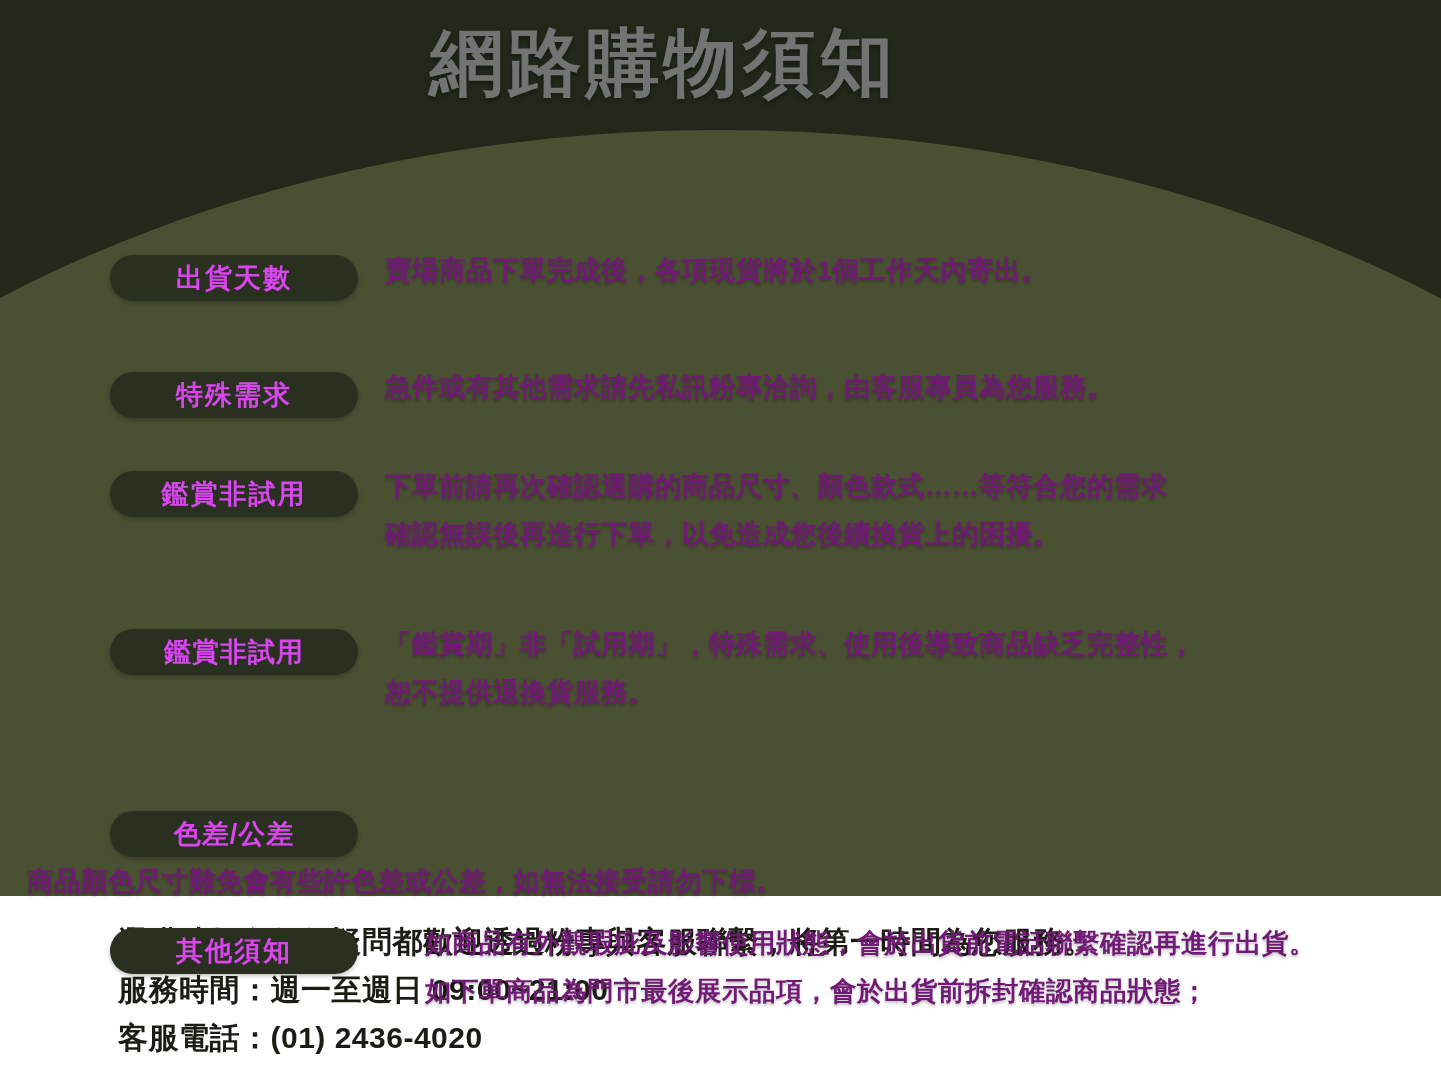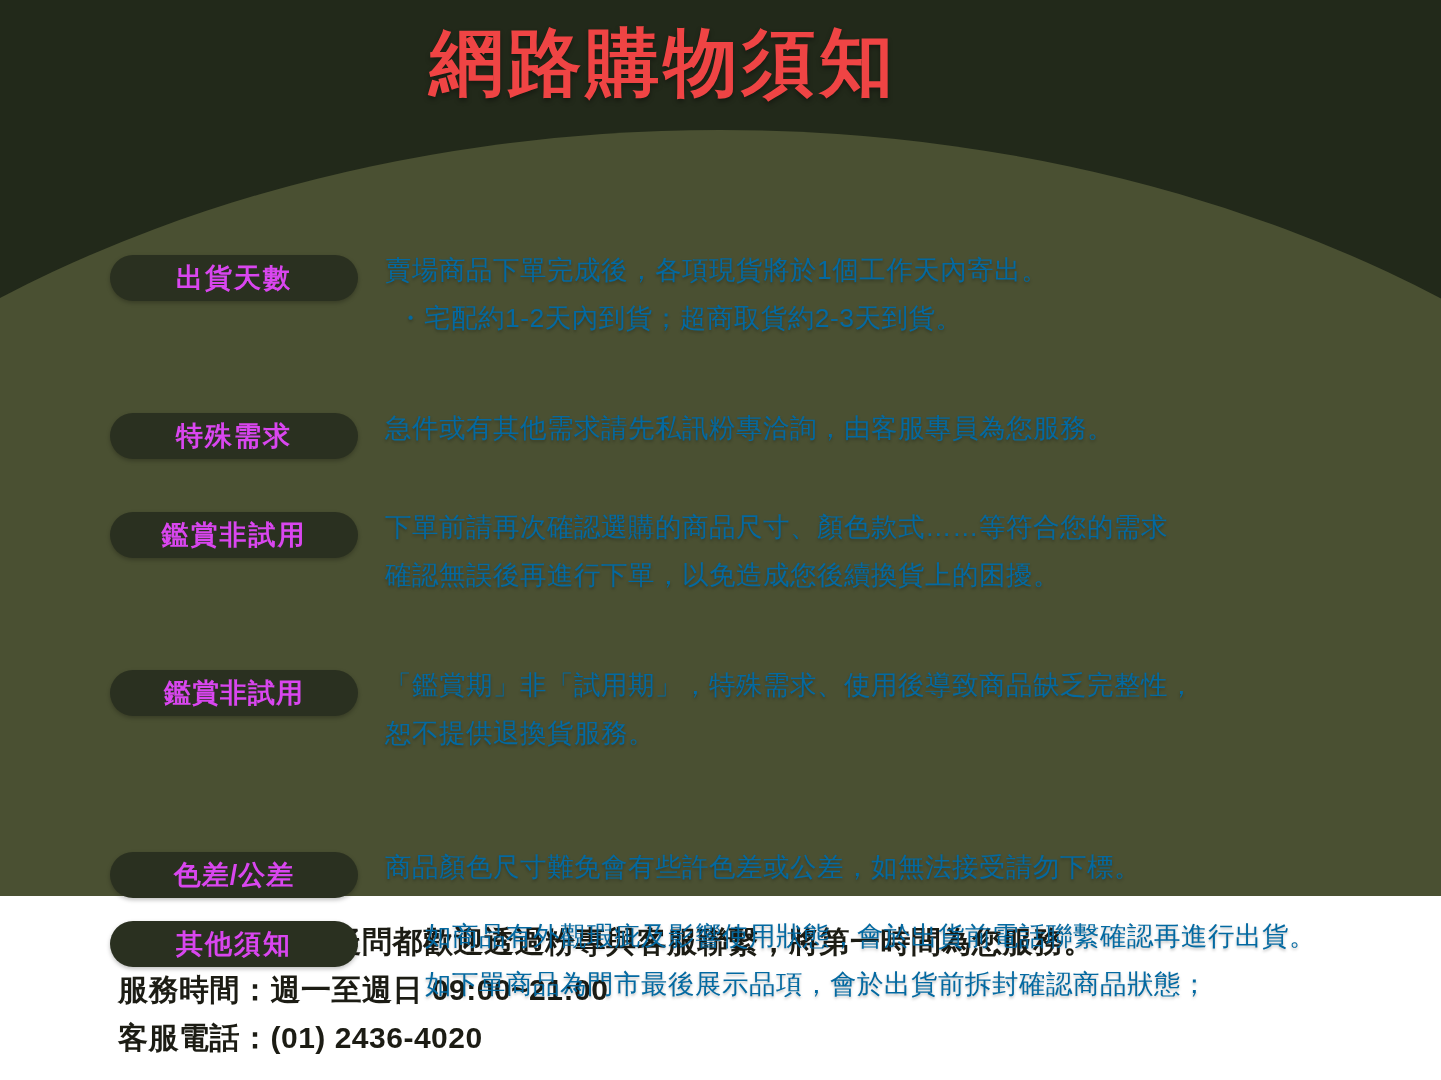"網路購物須知" .title { color: #ef4444 -> #737373 }
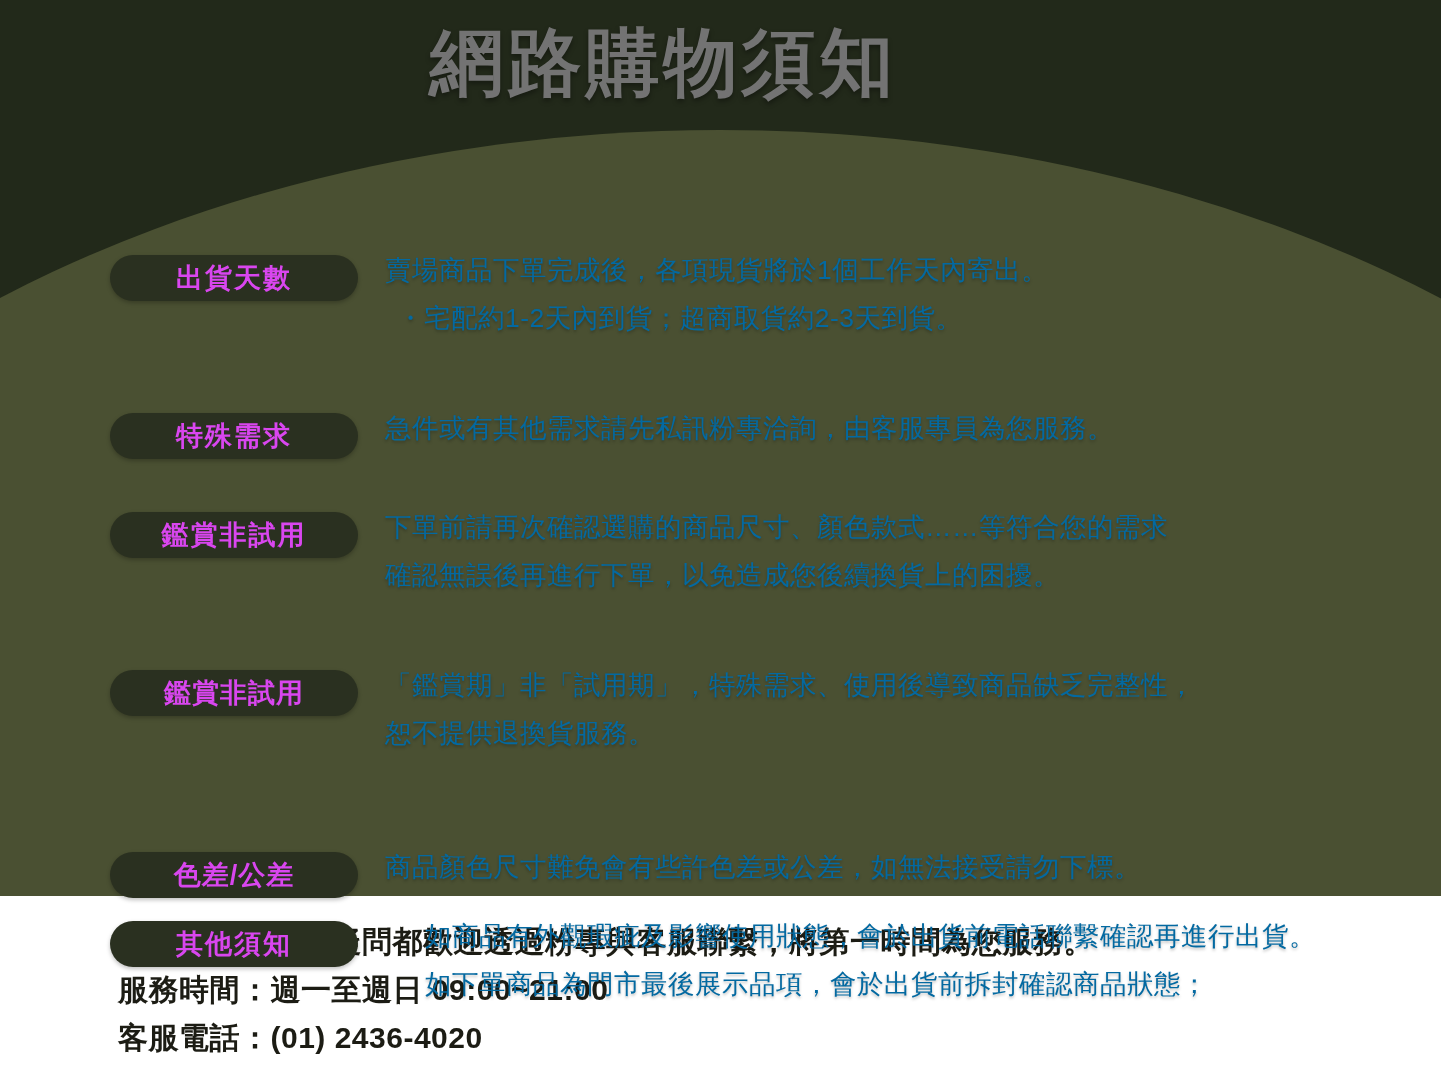"賣場商品下單完成後，各項現貨將於1個工作天內寄出。" .body { color: #0369a1 -> #701a75; font-weight: normal -> bold }
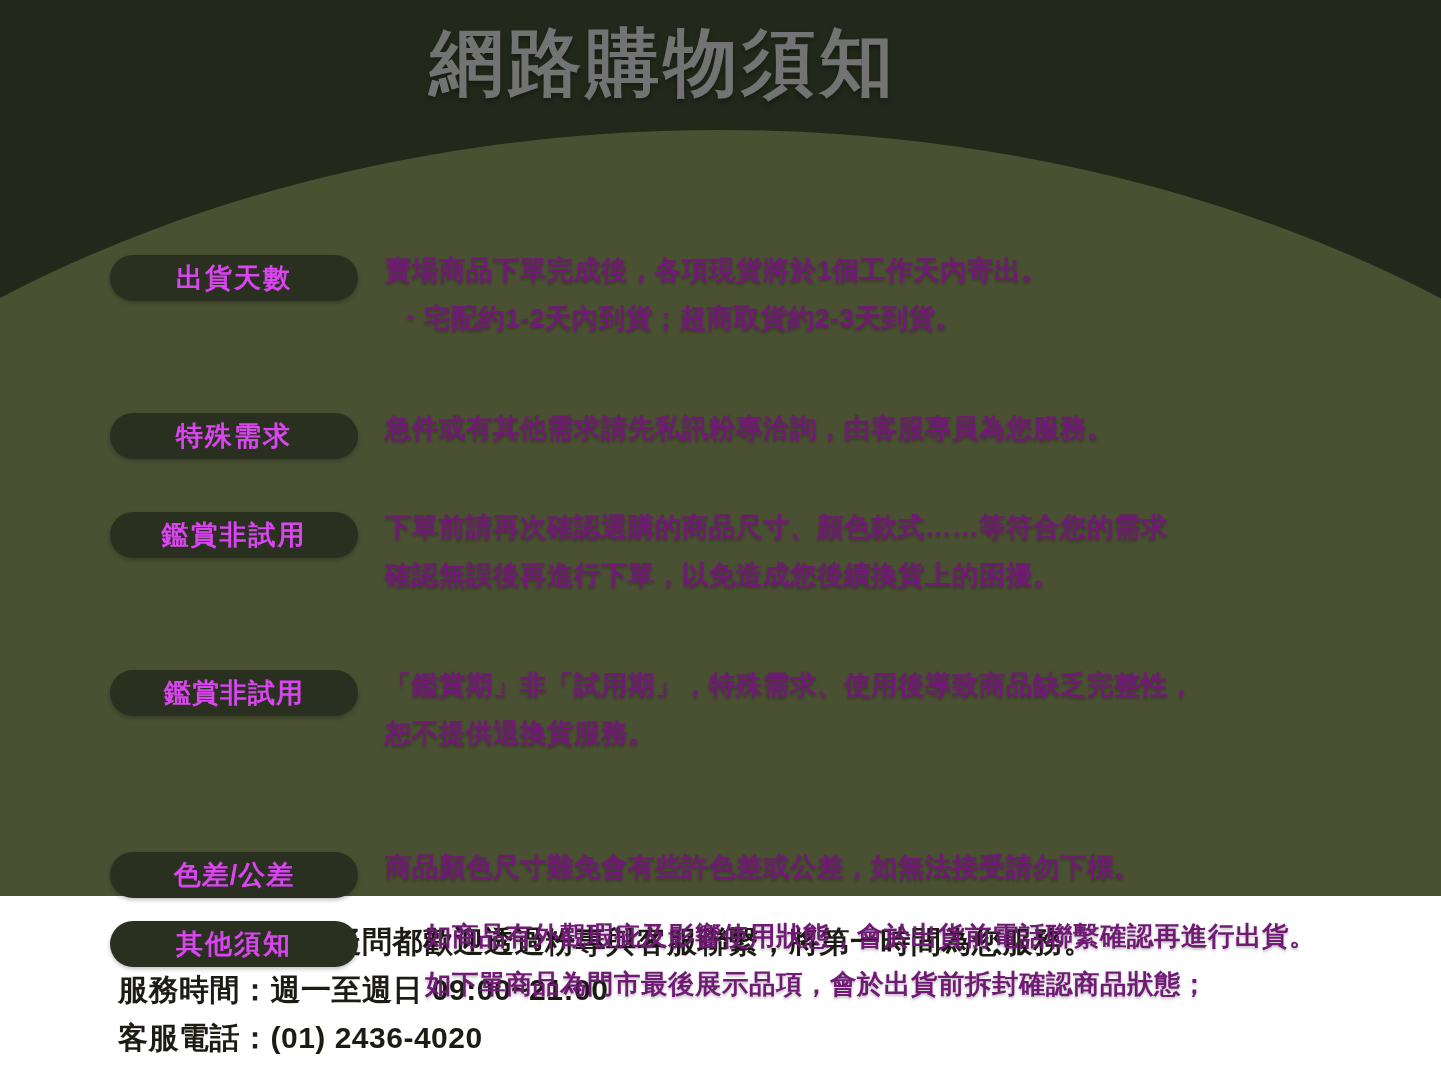"・宅配約1-2天內到貨；超商取貨約2-3天到貨。" span.ln { html: <span>・宅配約1-2天內到貨；超商取貨約2-3天到貨。</span> -> none }
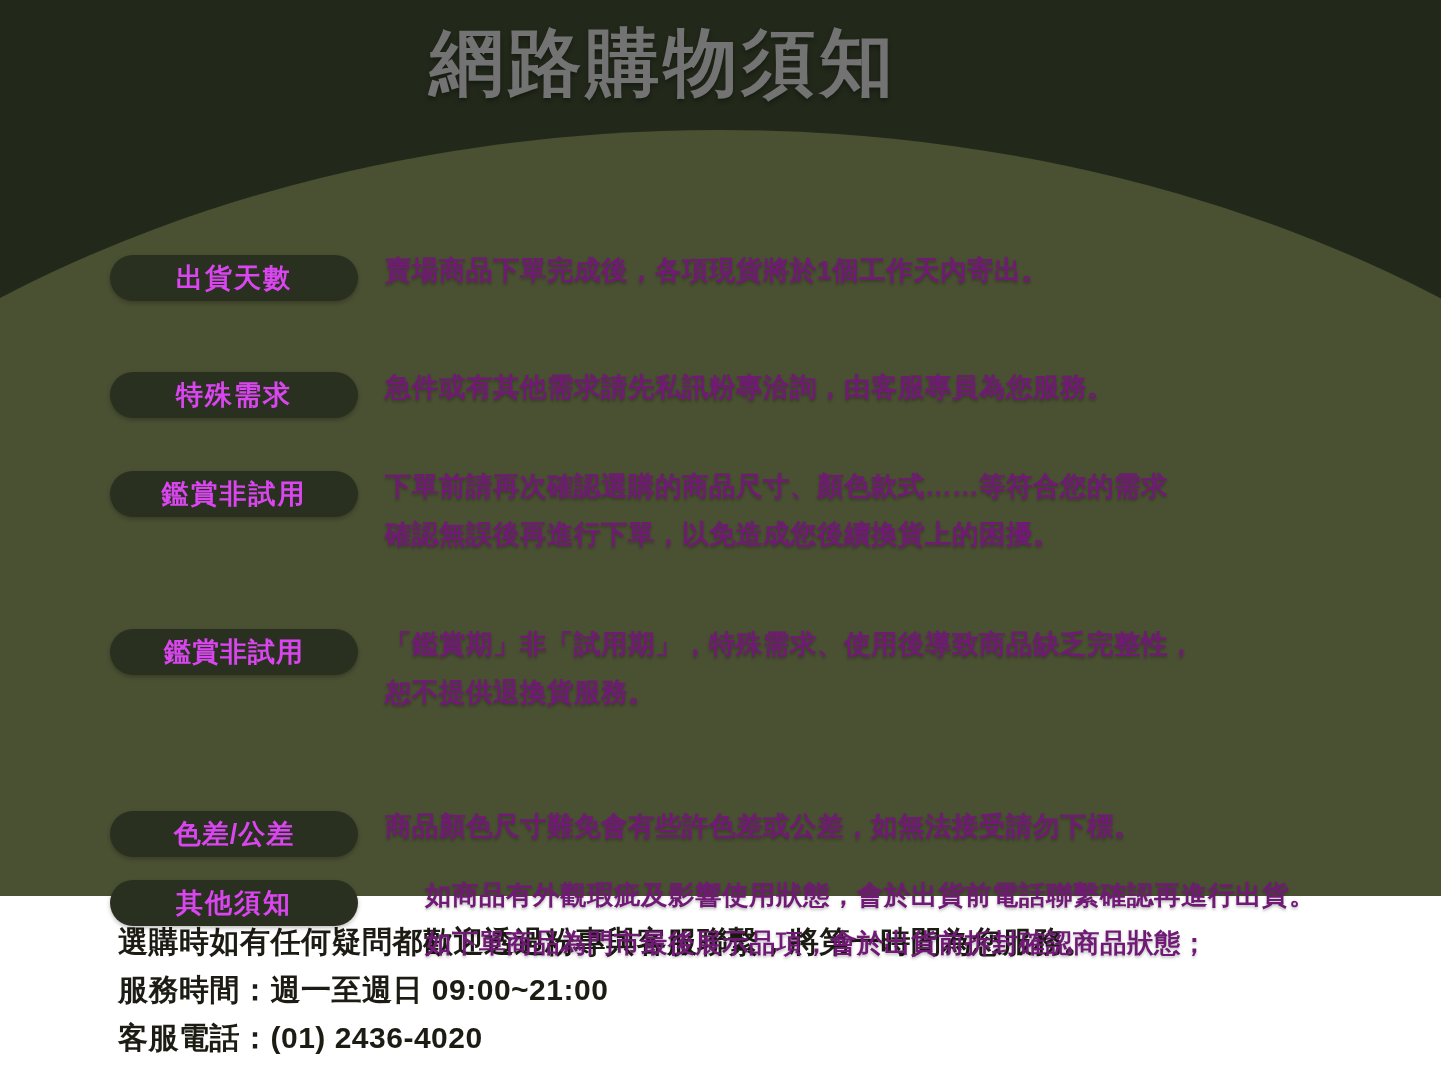"色差/公差" .row.r5 { flex-direction: none -> column }
